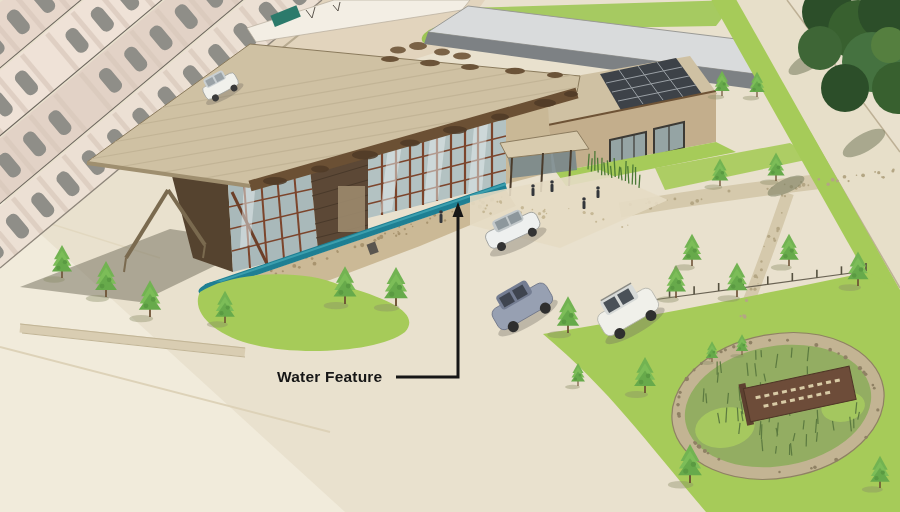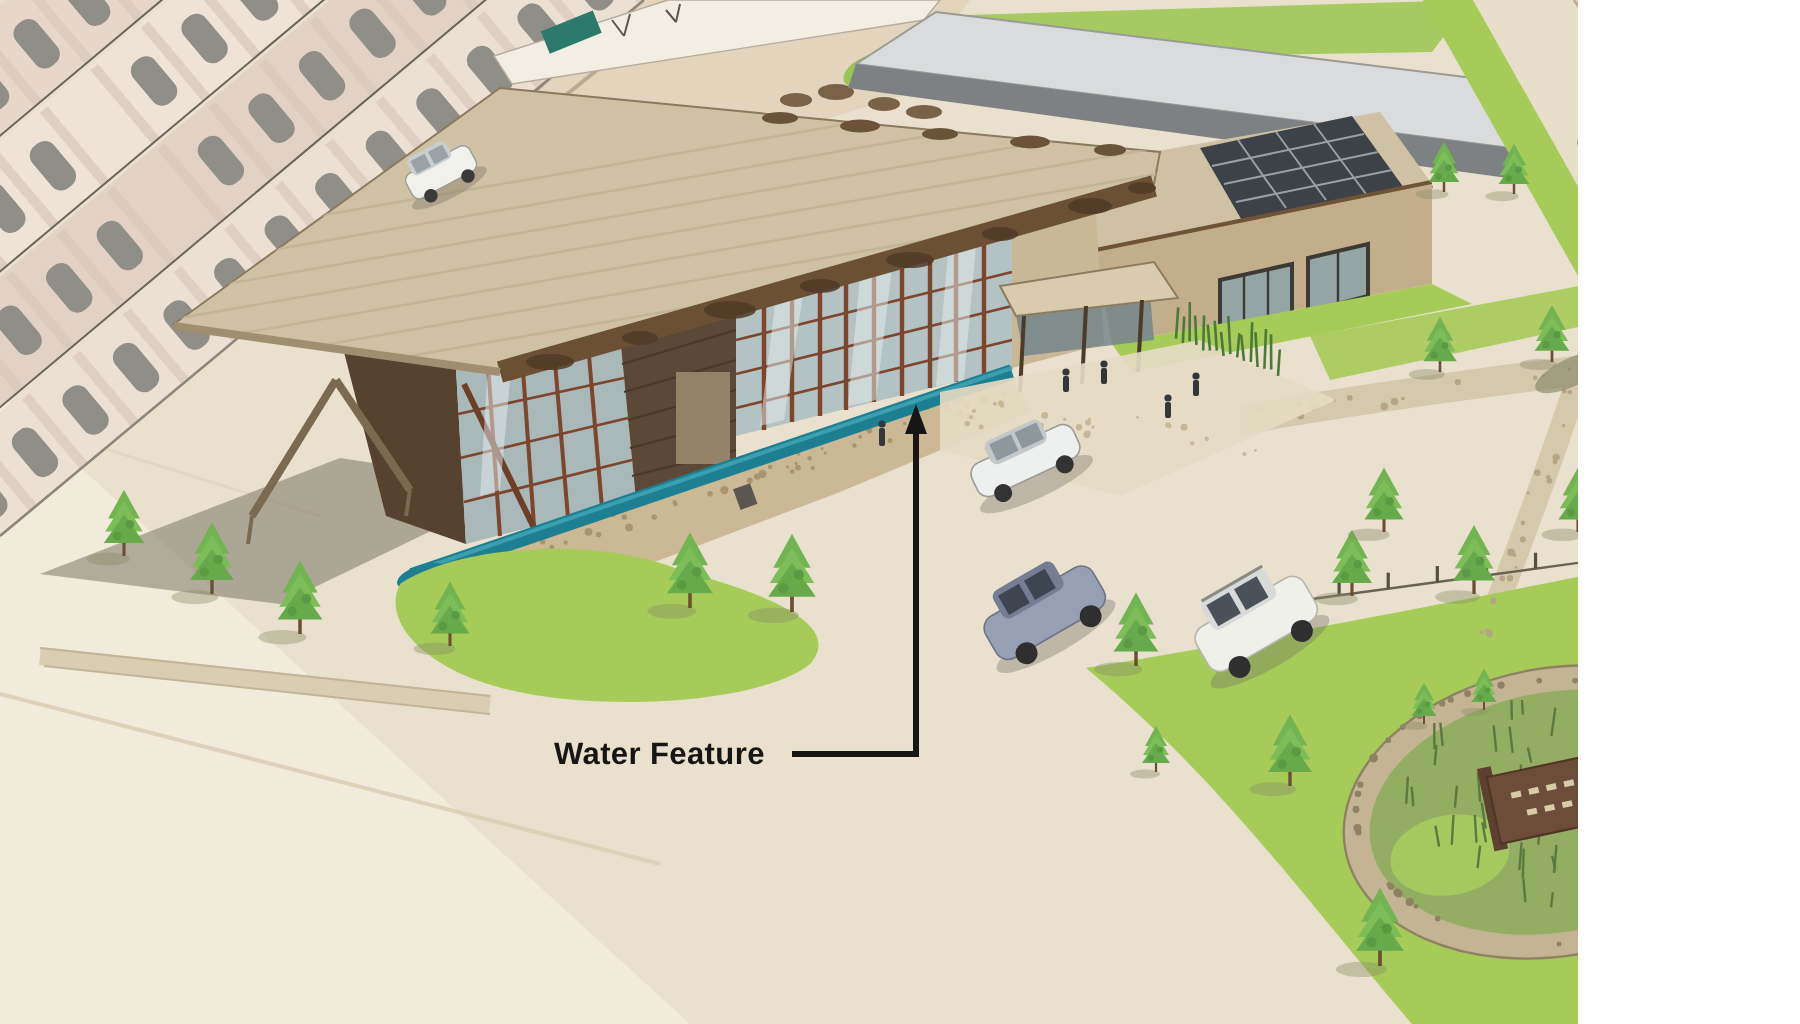"Water Feature" #stage { width: 789px -> 900px }
